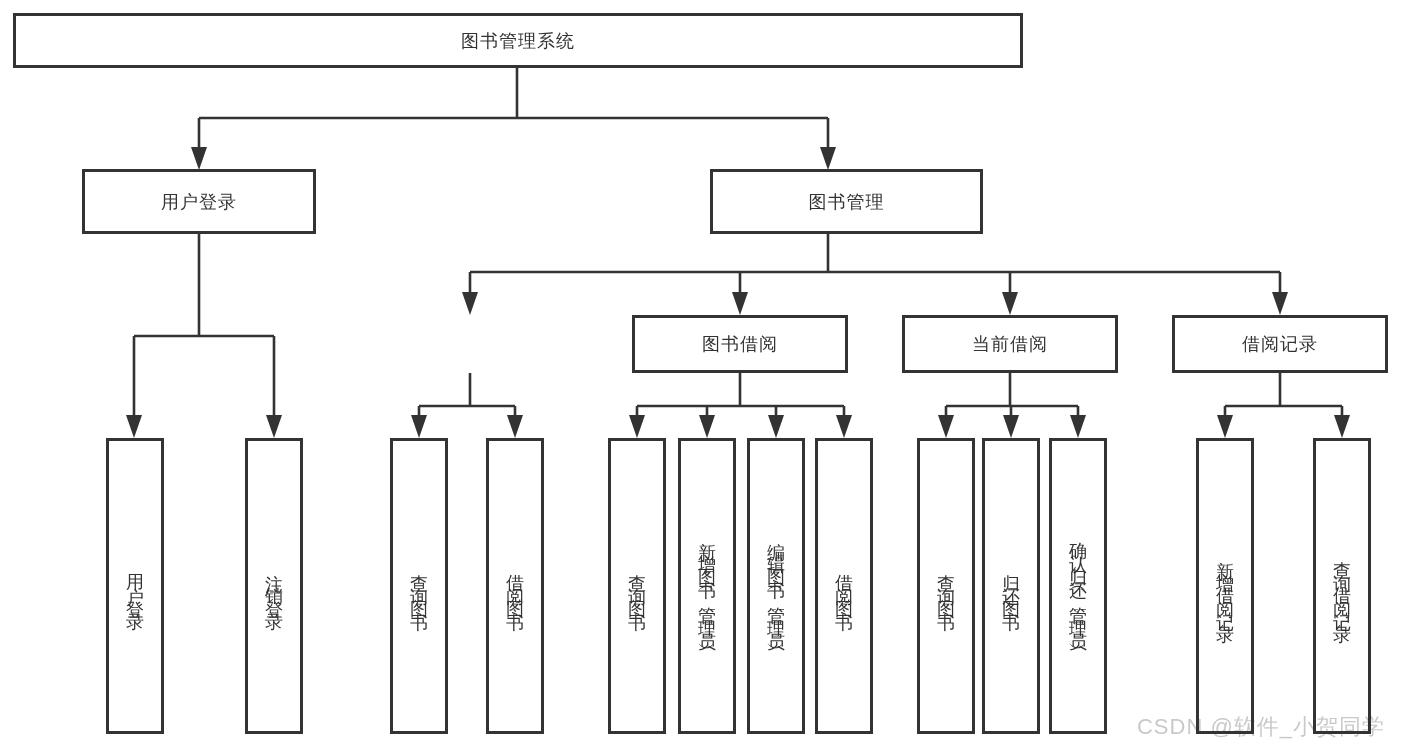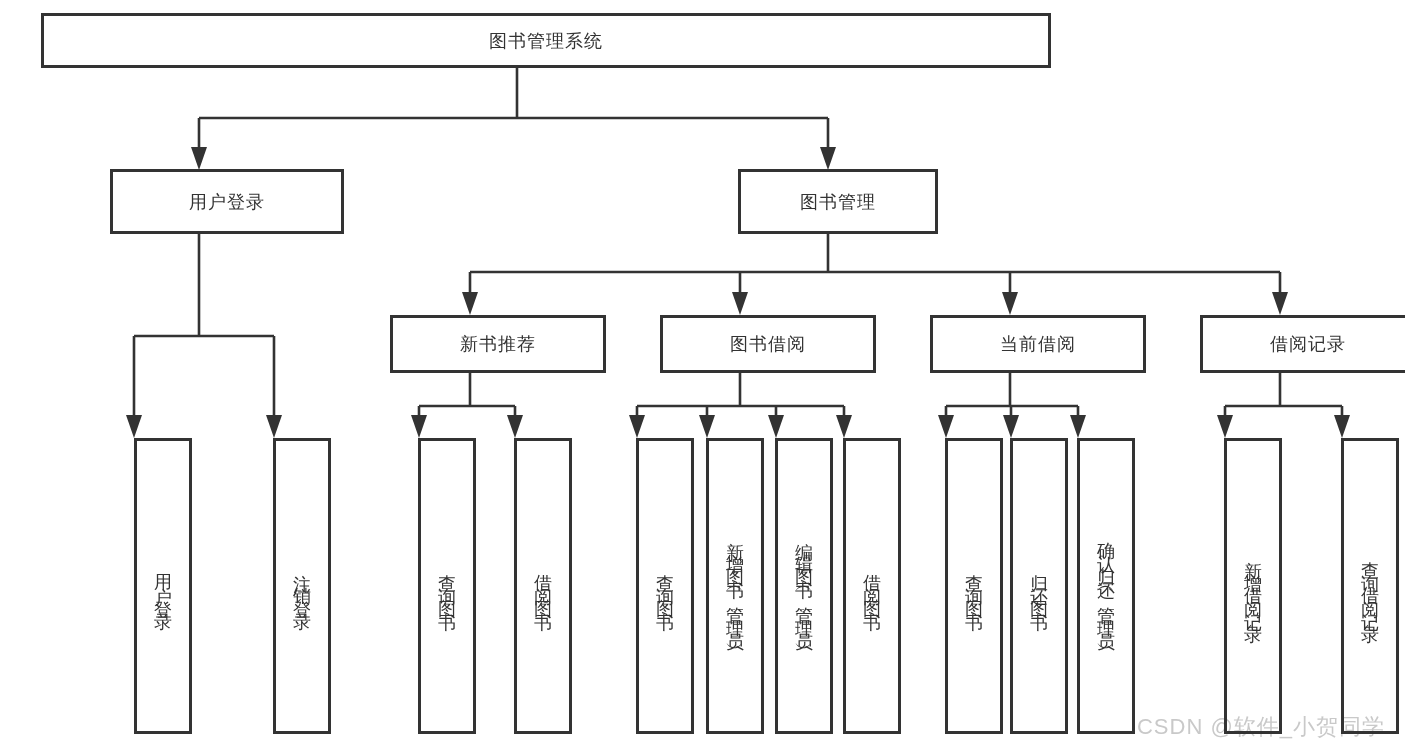"图书管理系统" .box { margin-left: 28px -> none }
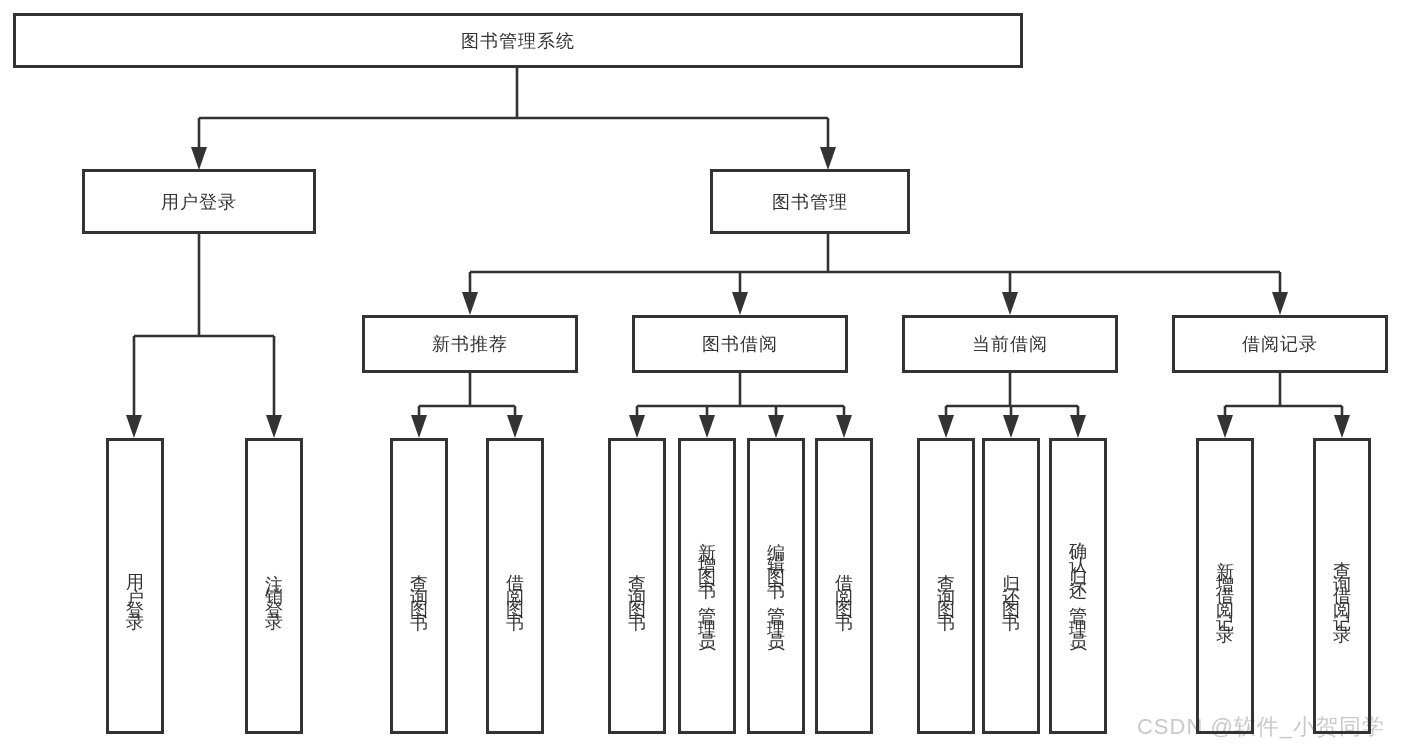"图书管理" div.box { width: 200px -> 273px }
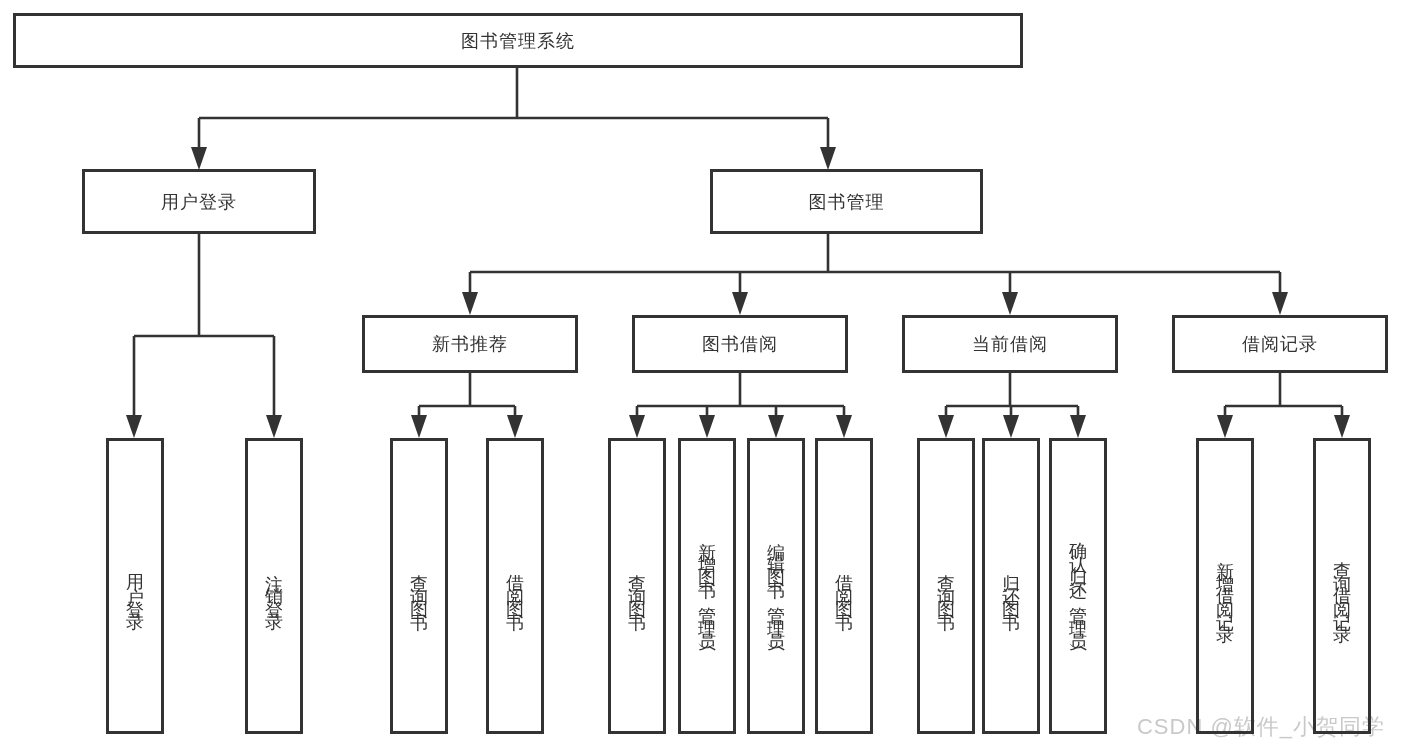"新书推荐" div.box { html: <div> <span>新书推荐</span> </div> -> none }
